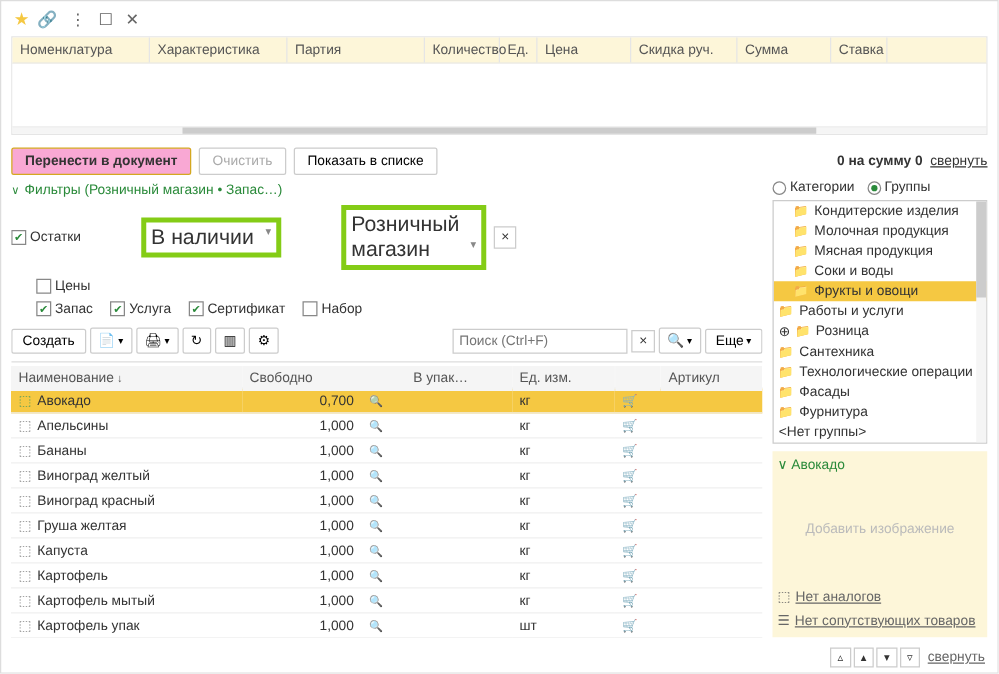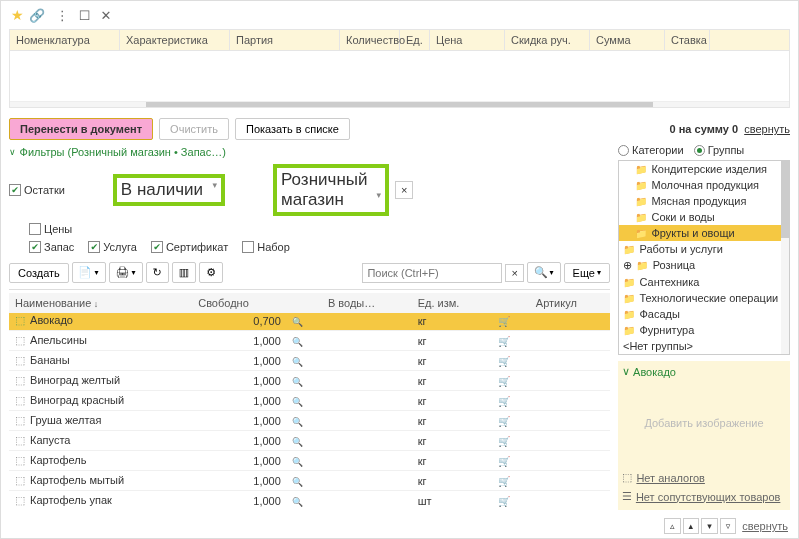"В воды…" th { text: воды -> упак }
